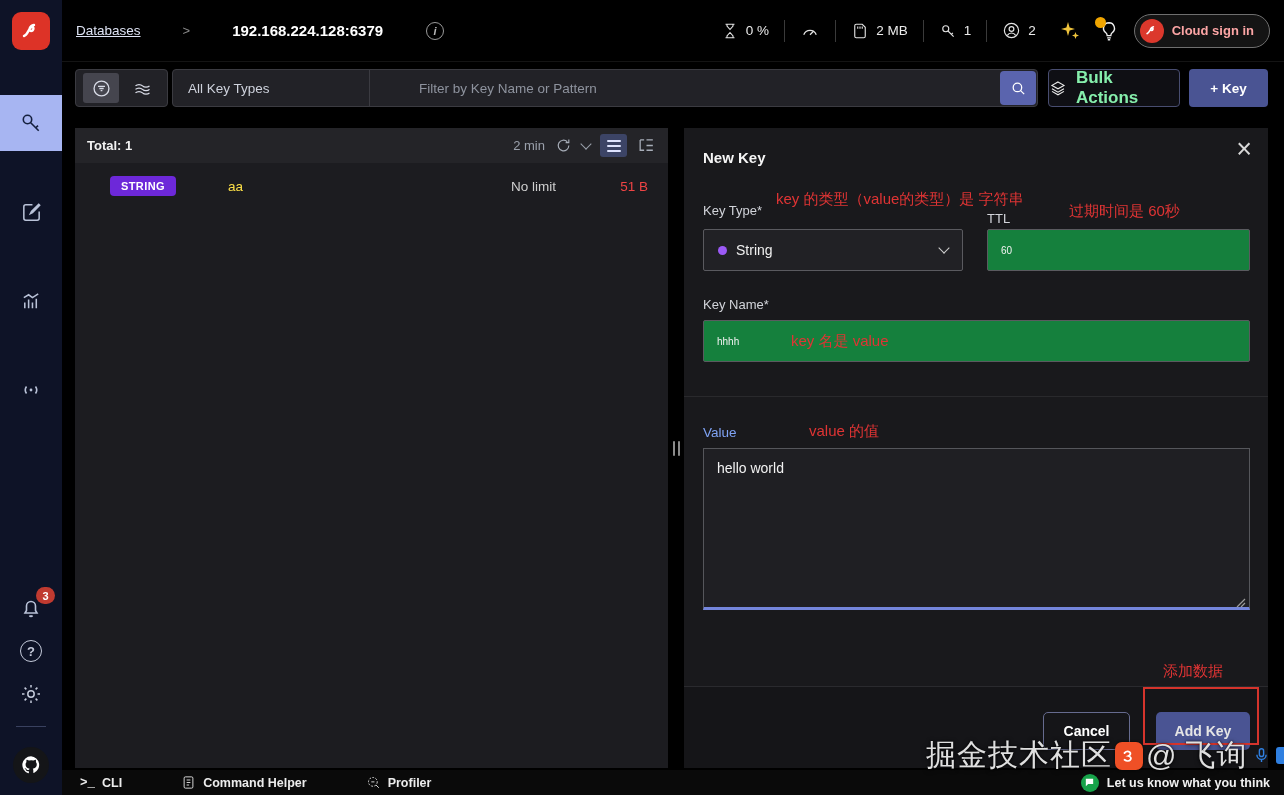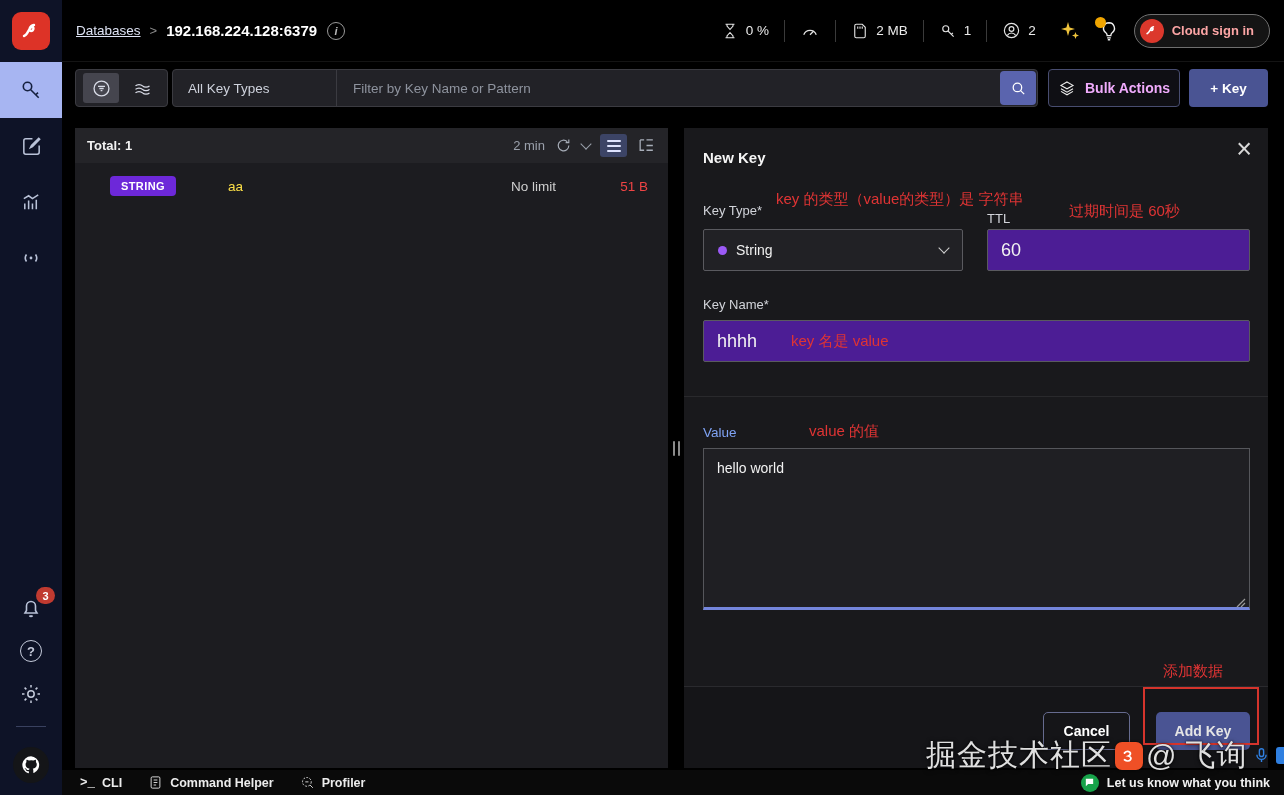"Databases" .abs { gap: none -> 33px }
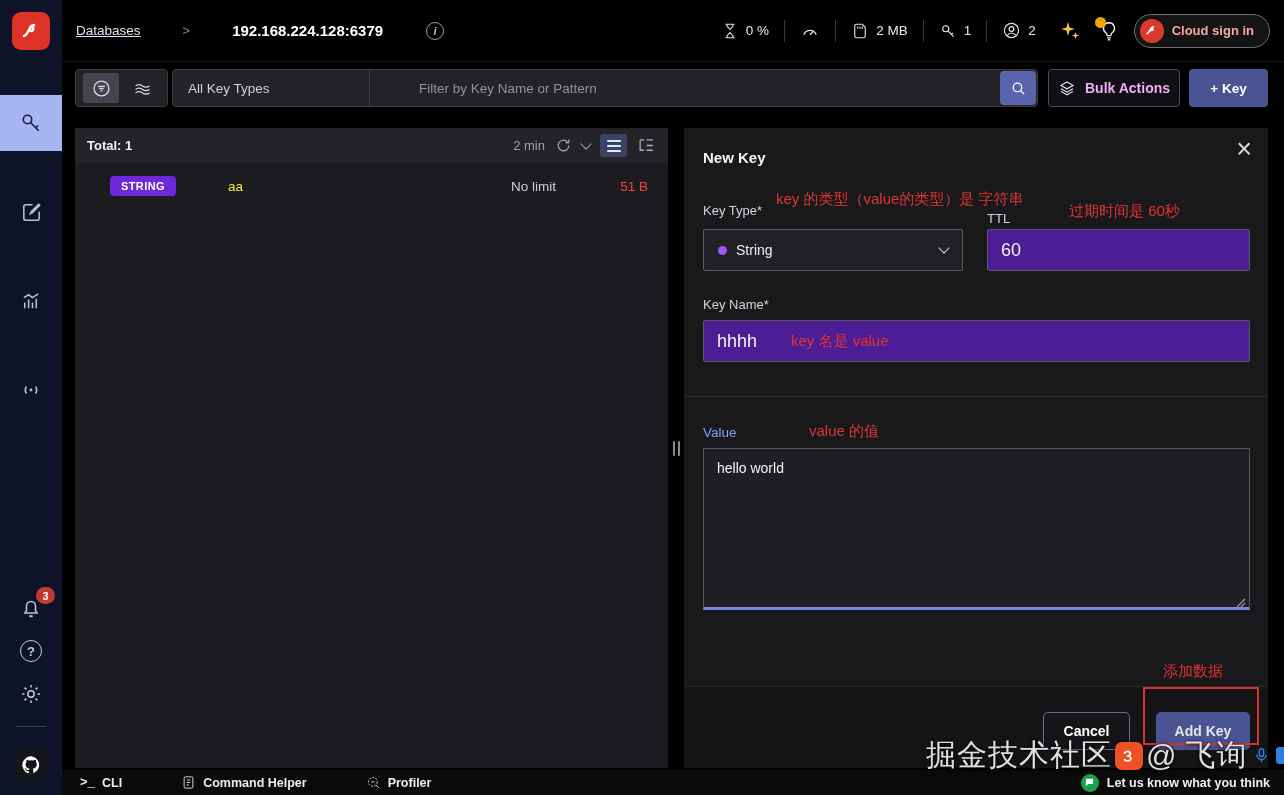"Bulk Actions" .bulk-btn span { color: #f0abfc -> #86efac; font-size: 14px -> 17px }
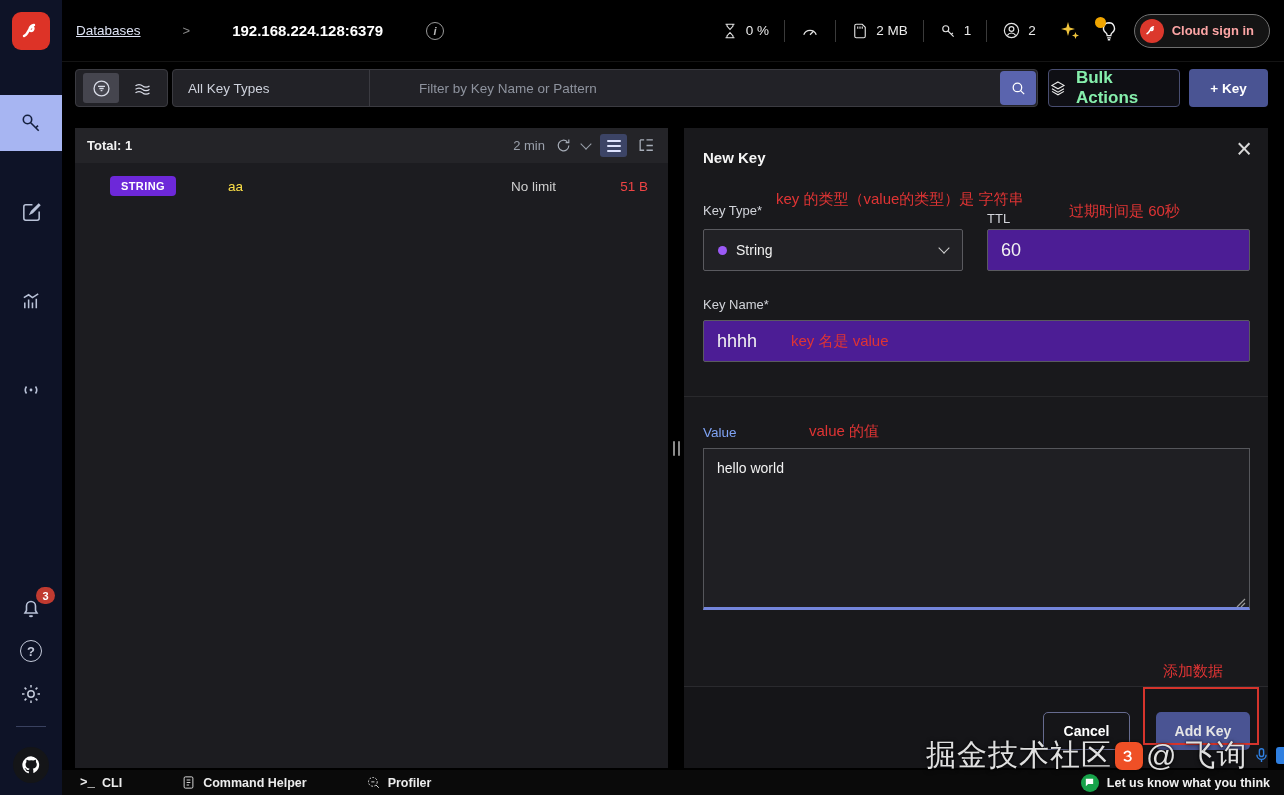"60" .dlg-input { background: #4c1d95 -> #15803d; font-size: 18px -> 10px }
